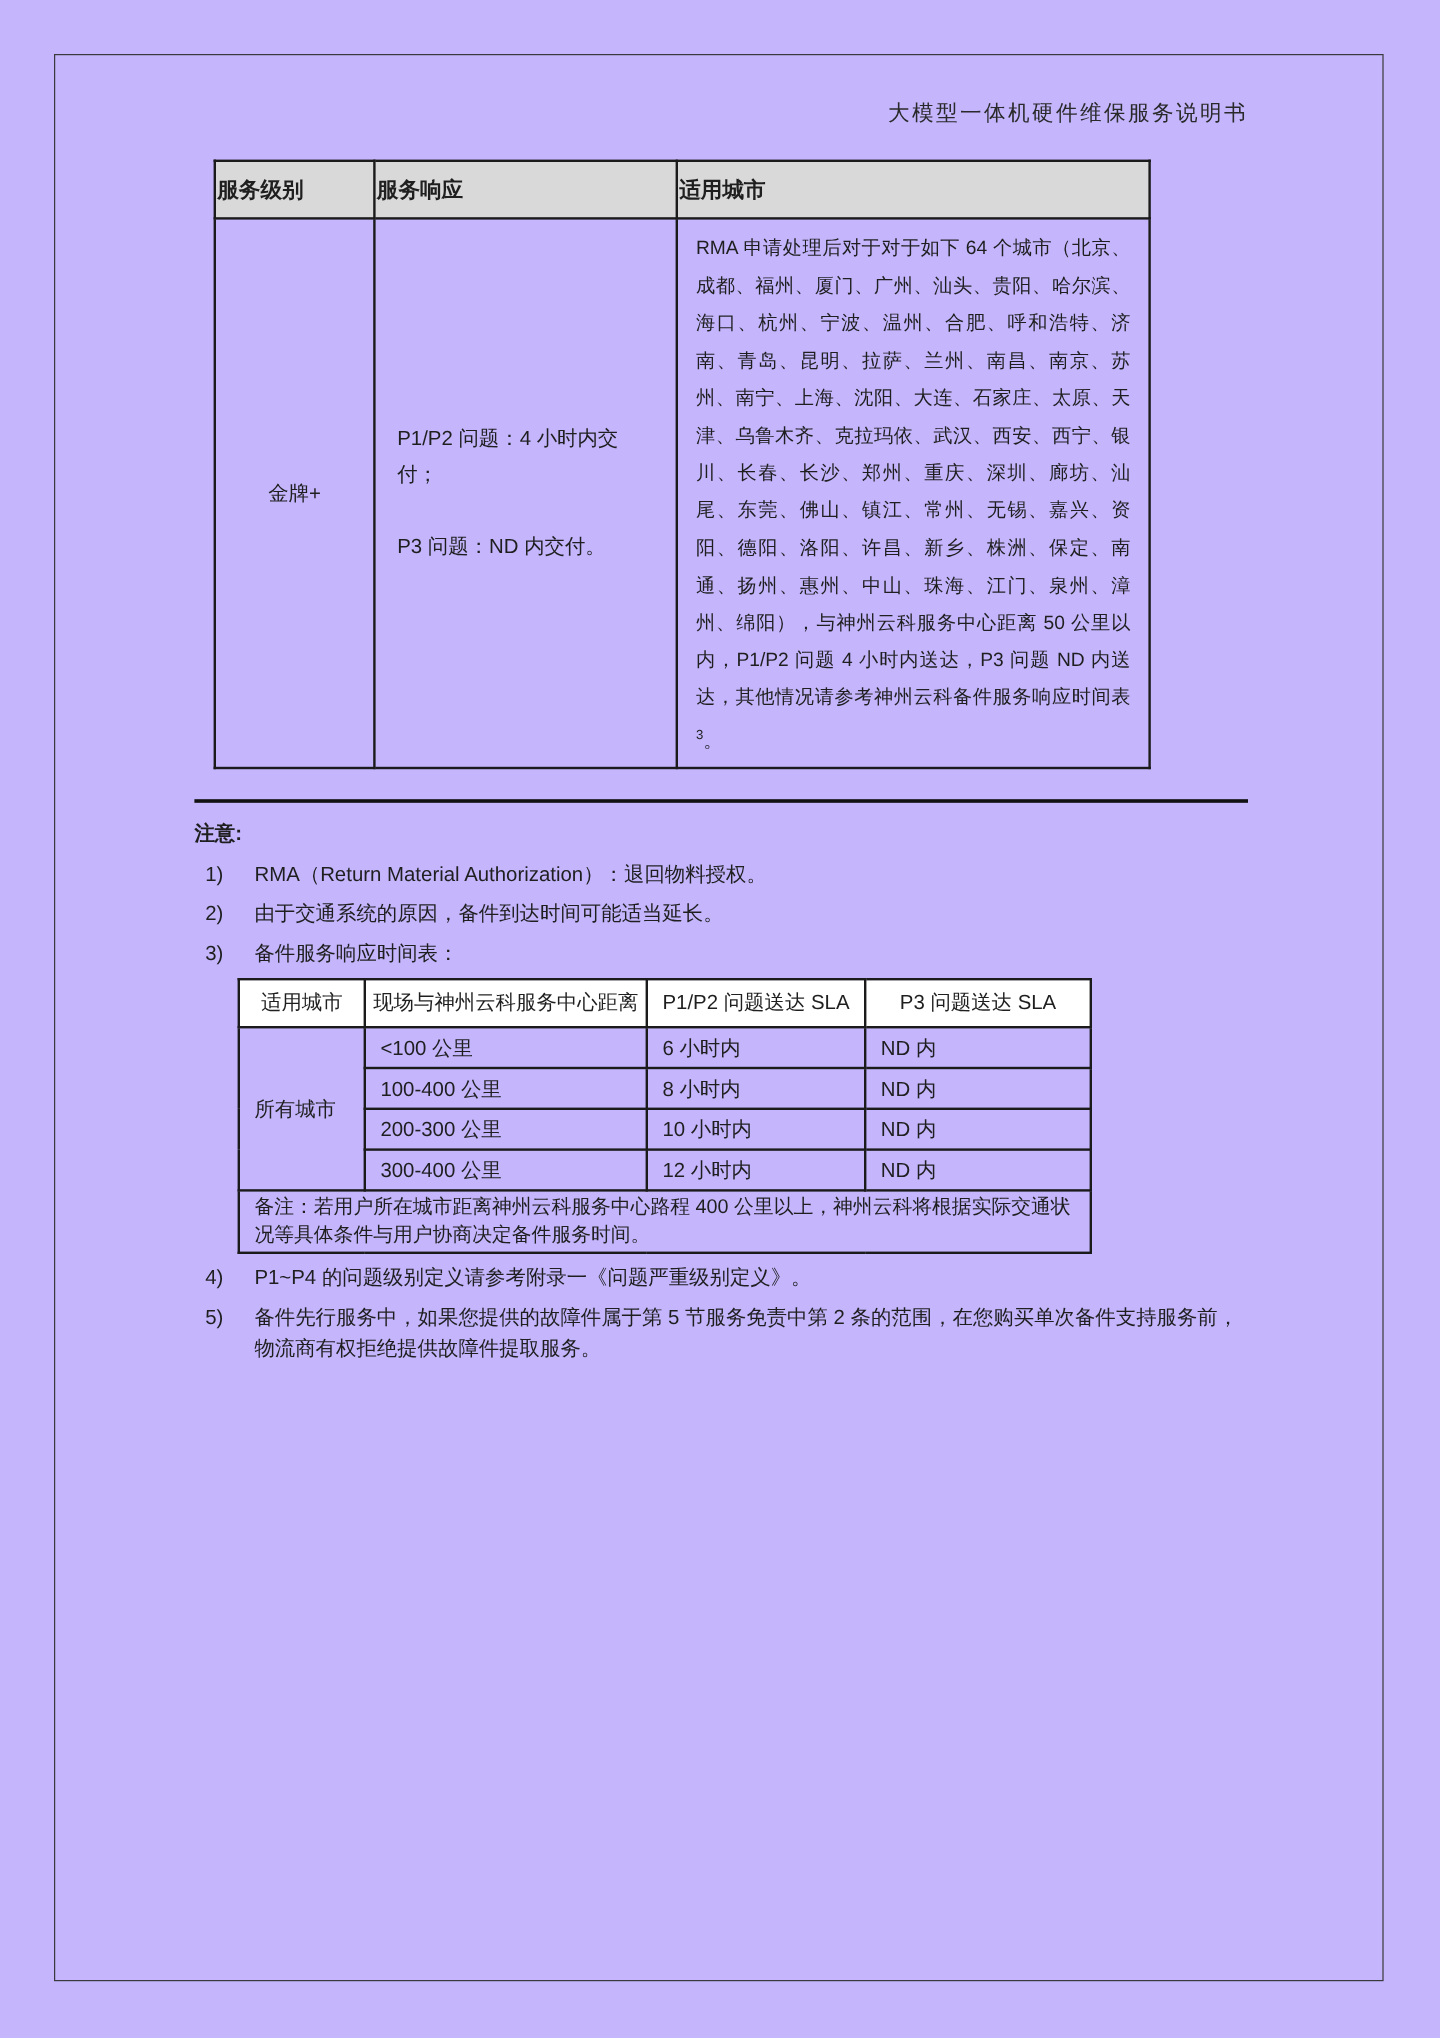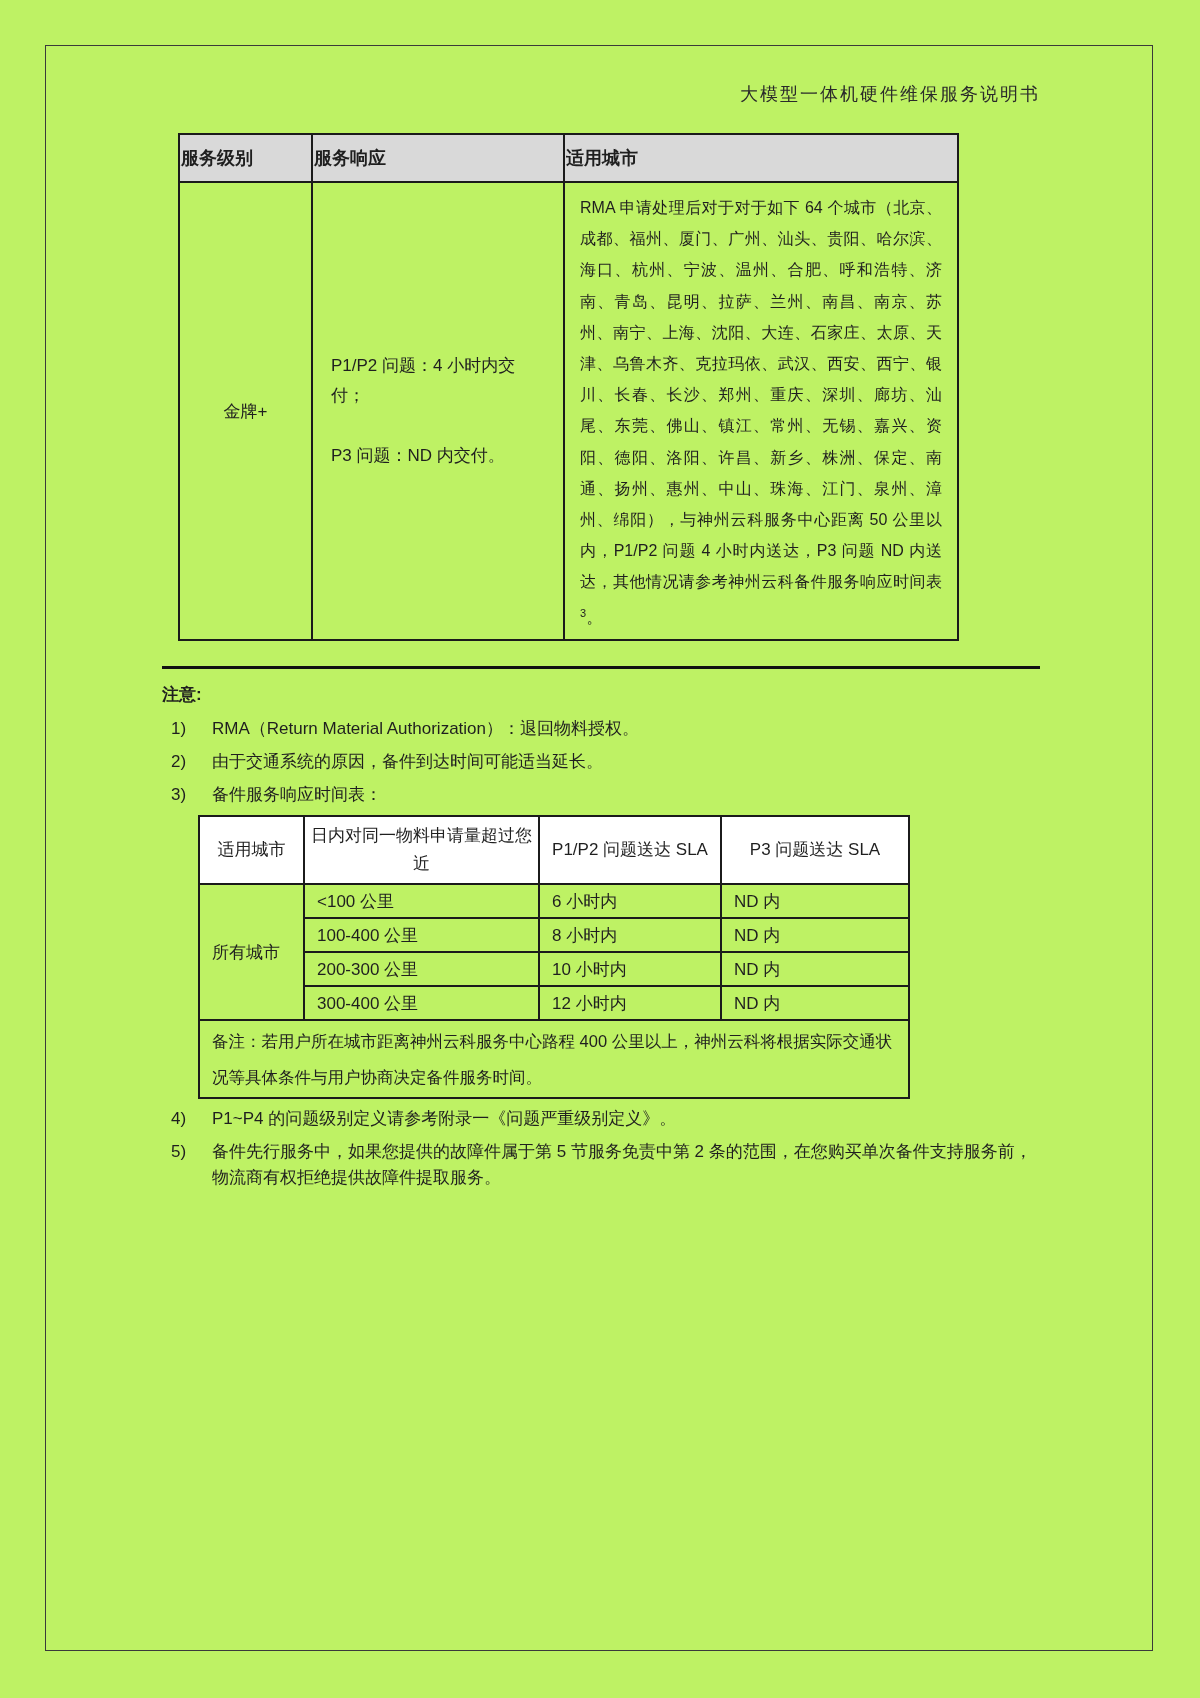"大模型一体机硬件维保服务说明书" .page { background: #bef264 -> #c4b5fd }
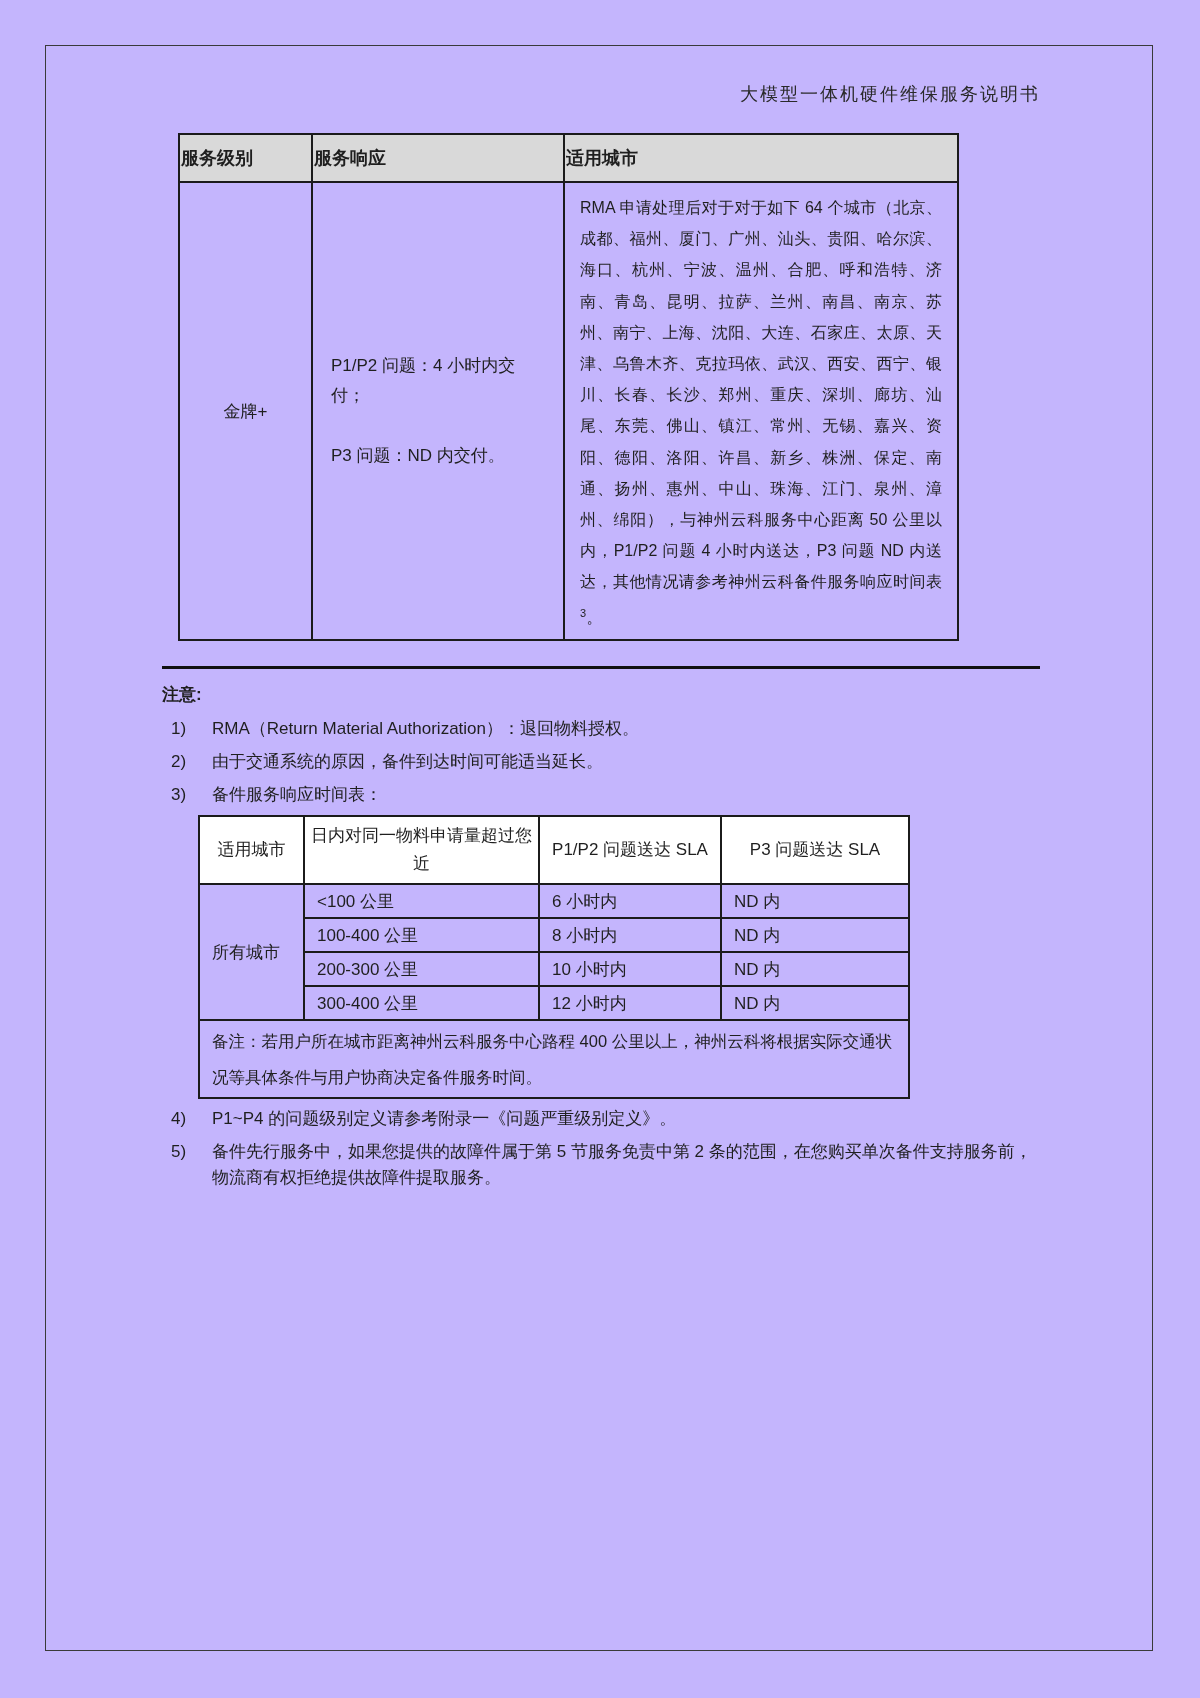"日内对同一物料申请量超过您近" th { text: 日内对同一物料申请量超过您近 -> 现场与神州云科服务中心距离 }
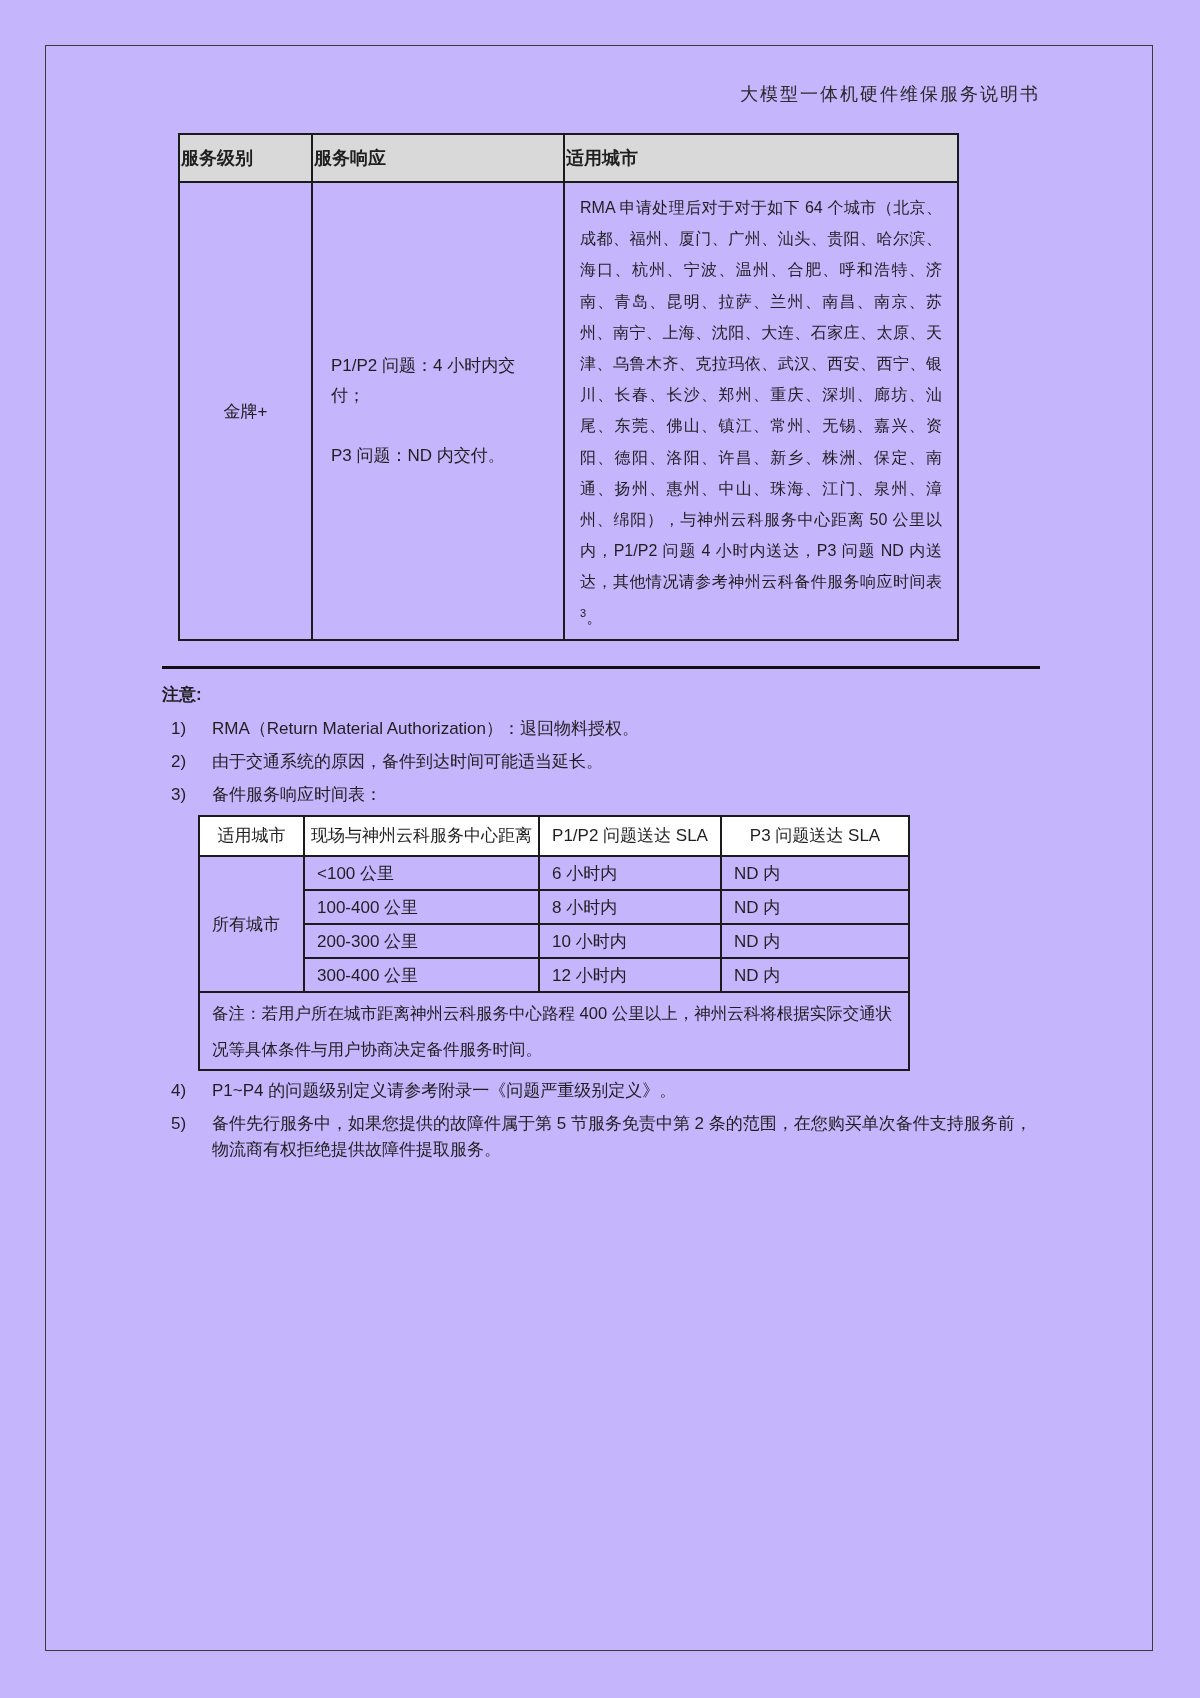"备注：若用户所在城市距离神州云科服务中心路程 400" .remark-cell { line-height: 36px -> 23px }
